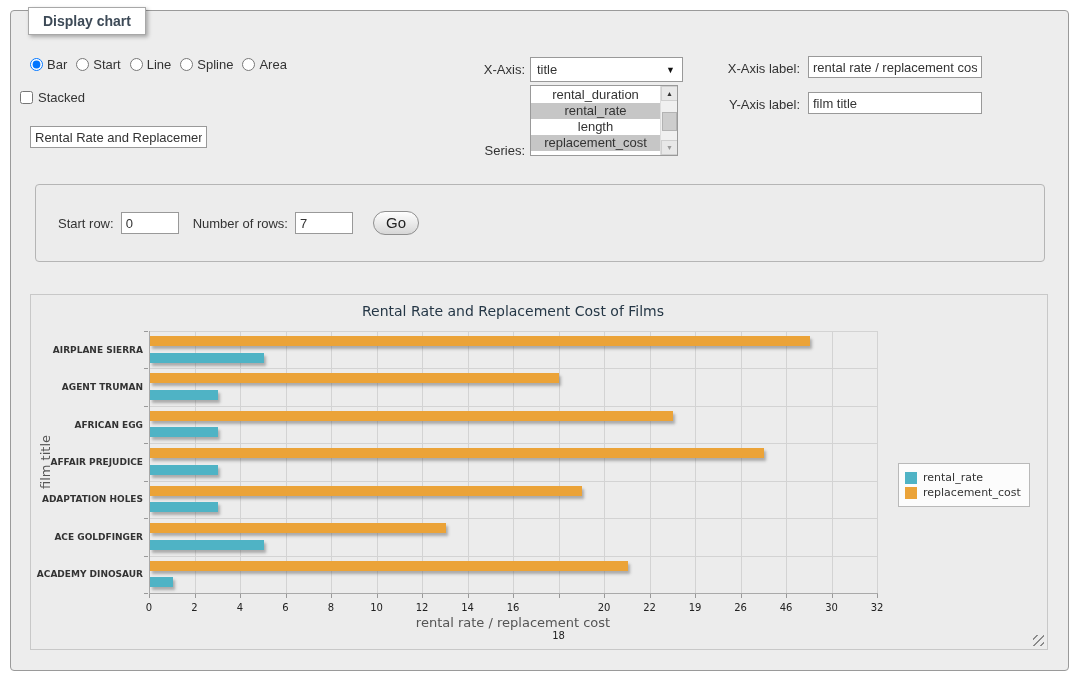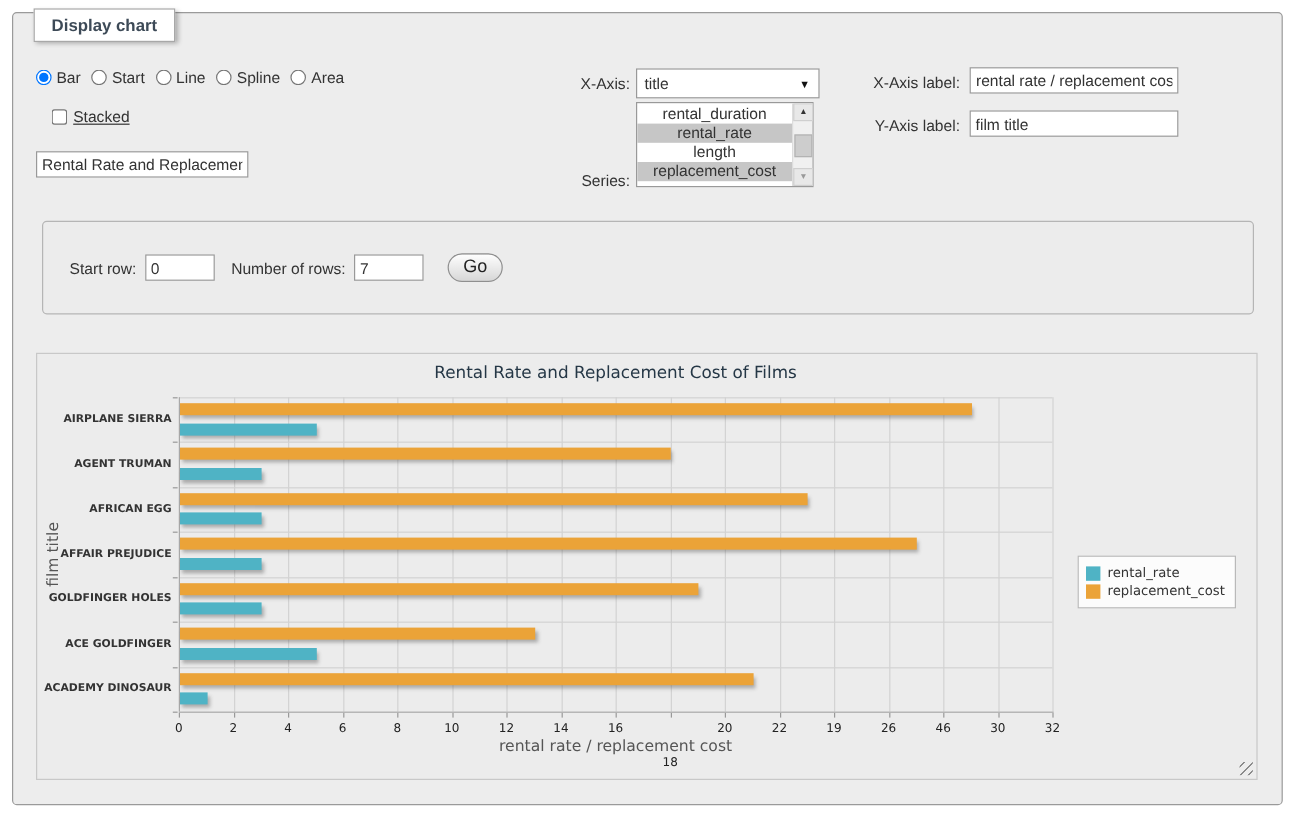"Stacked" .check-row { left: 32px -> 9px; text-decoration: underline -> none }
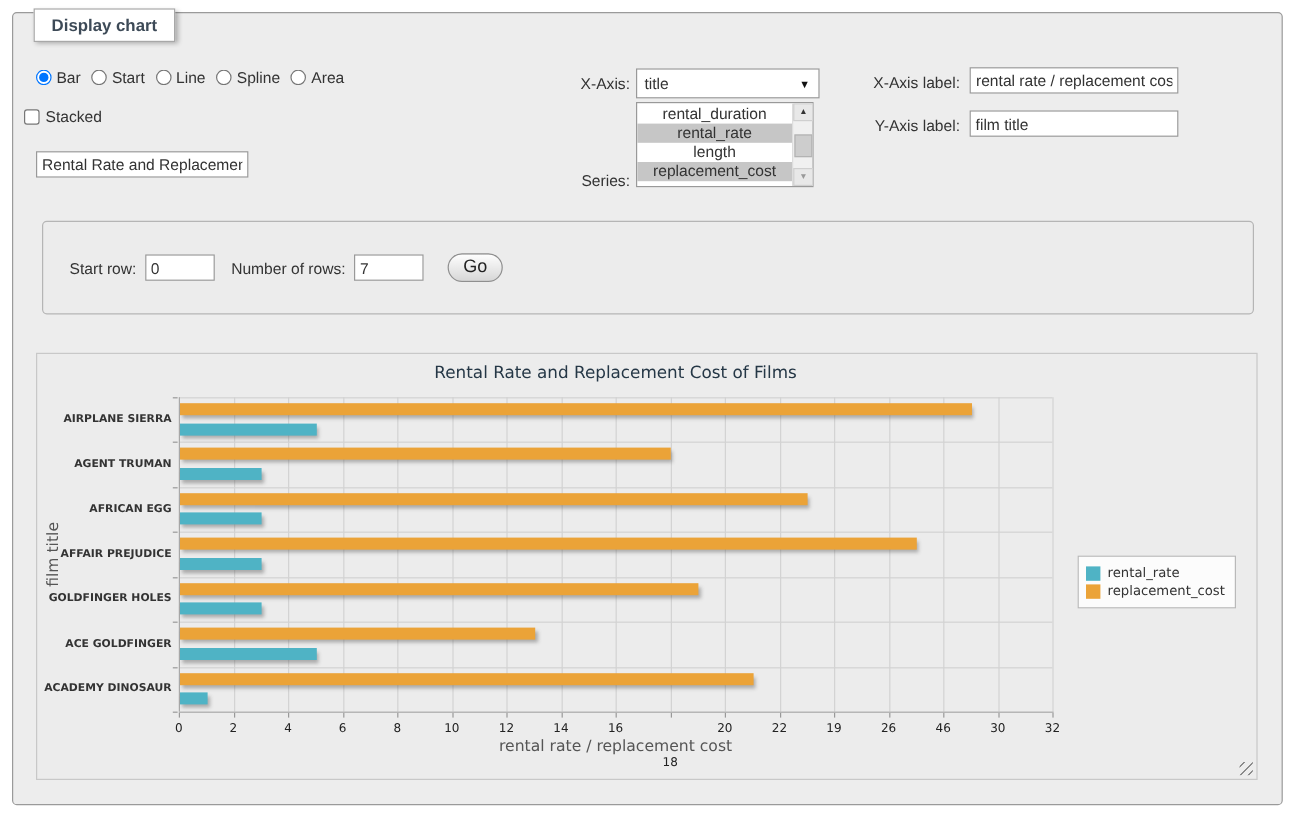"GOLDFINGER HOLES" div.cat-lbl { text: GOLDFINGER -> ADAPTATION }
